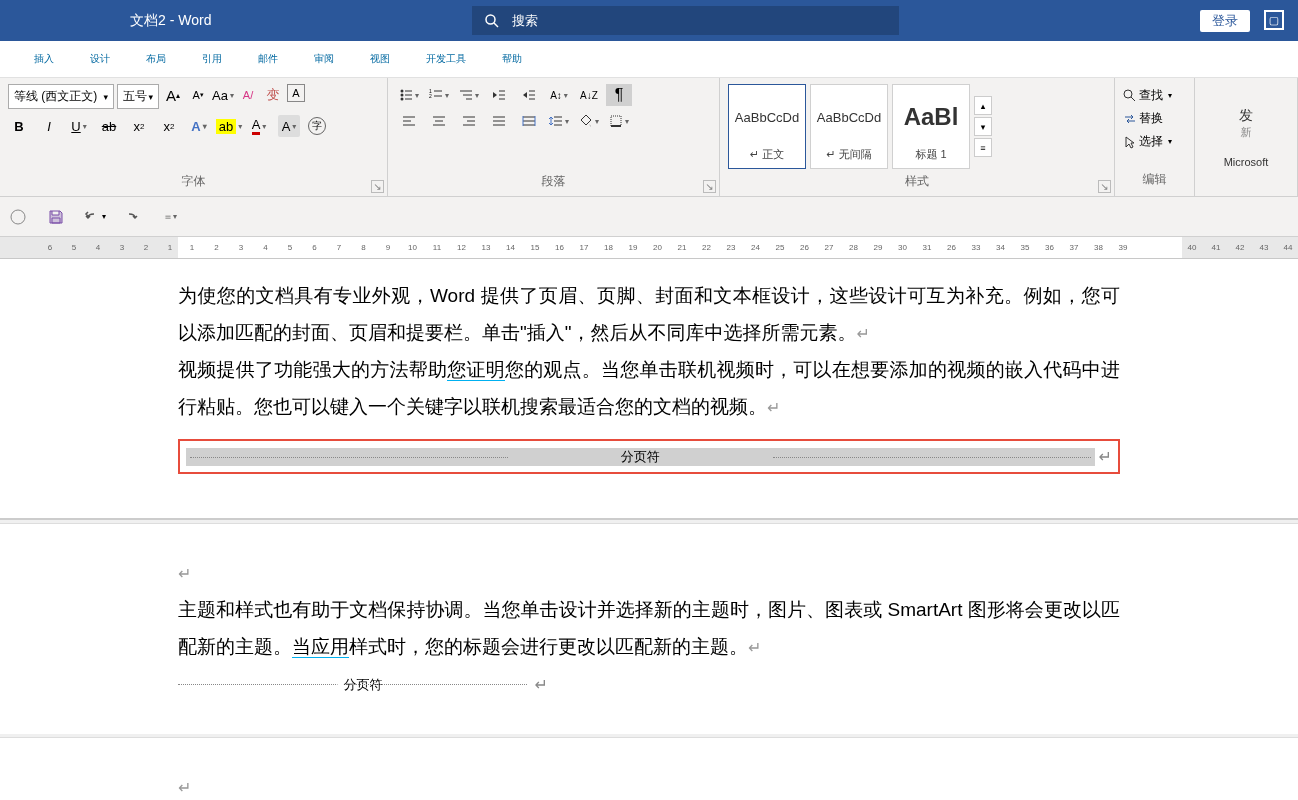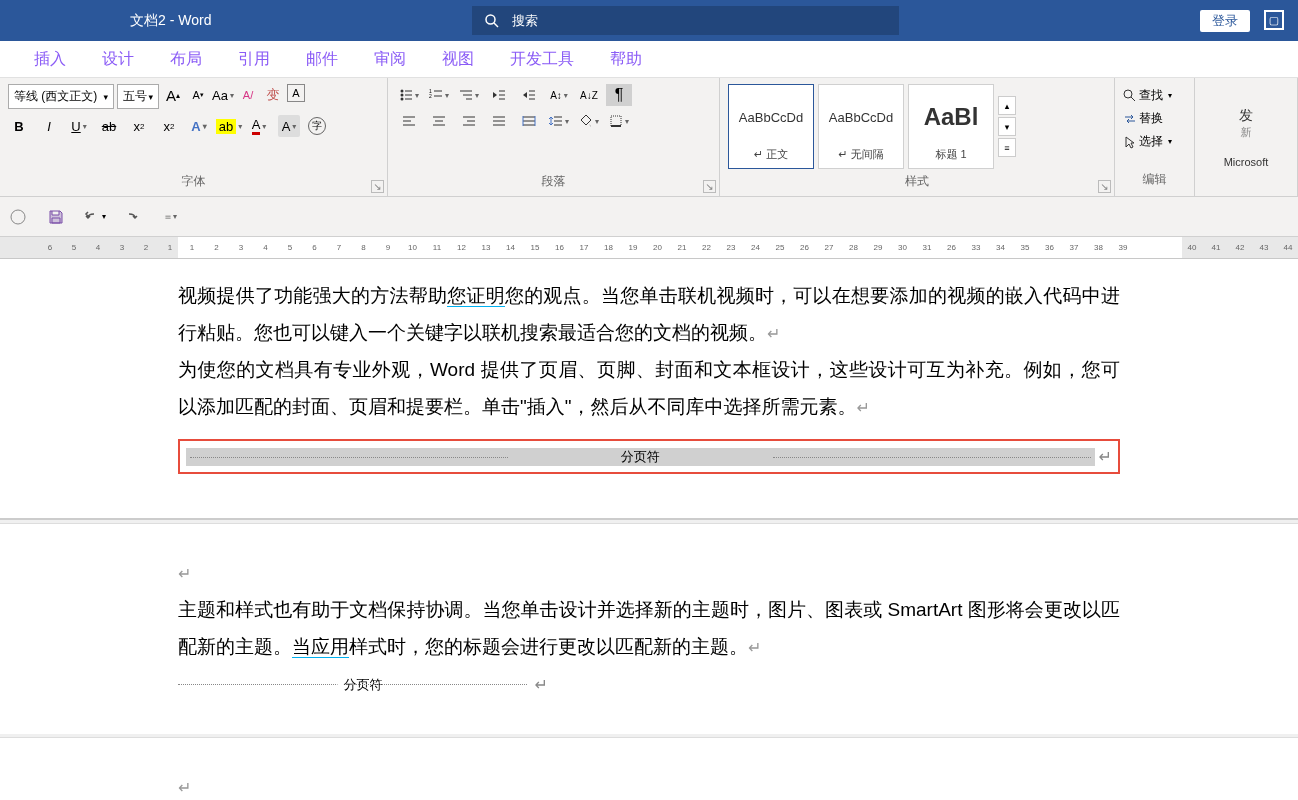"插入" .tab { color: #8b5cf6 -> #0369a1; font-size: 16px -> 10px }
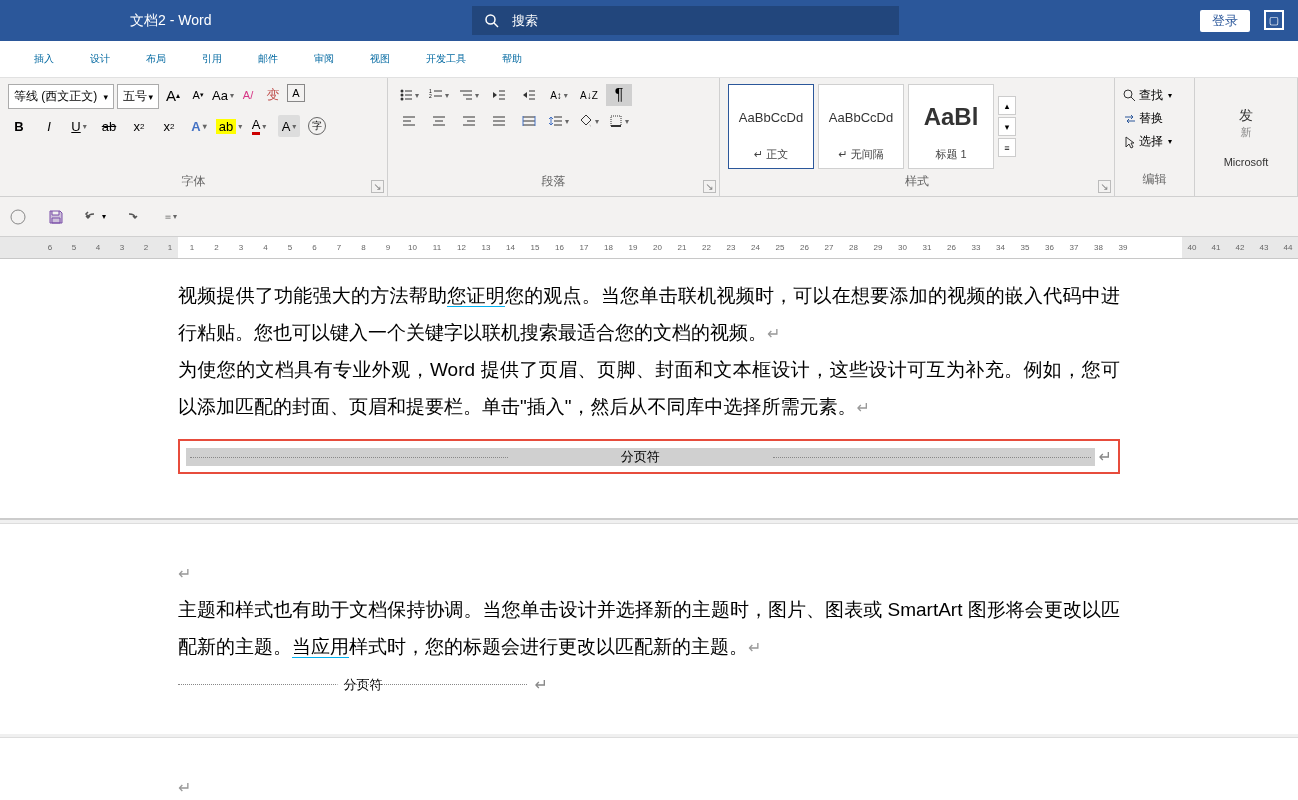"AaBbCcDd" .style-box { width: 86px -> 78px }
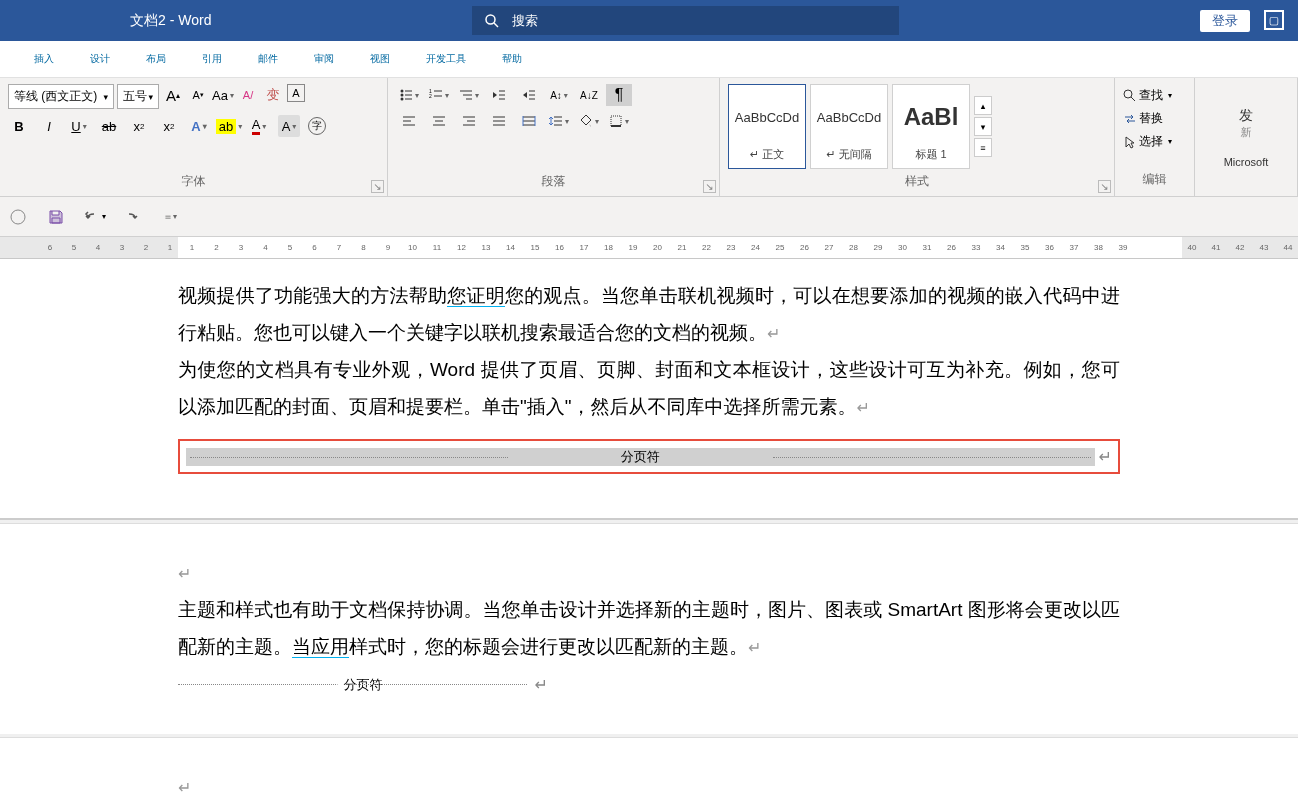"视频提供了功能强大的方法帮助您证明您的观点。当您单击联机视频时，可以在想要添加的" p.para { order: before "为使您的文档具有专业外观，Word" -> after "为使您的文档具有专业外观，Word" }
